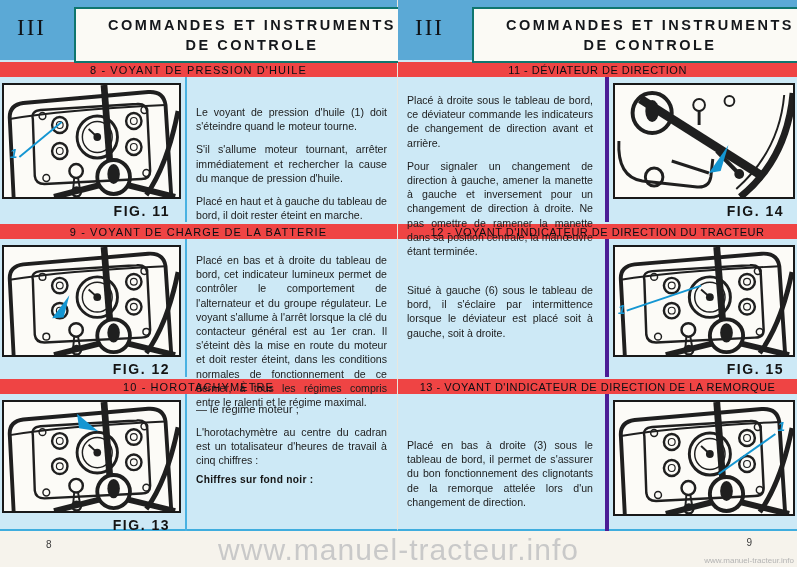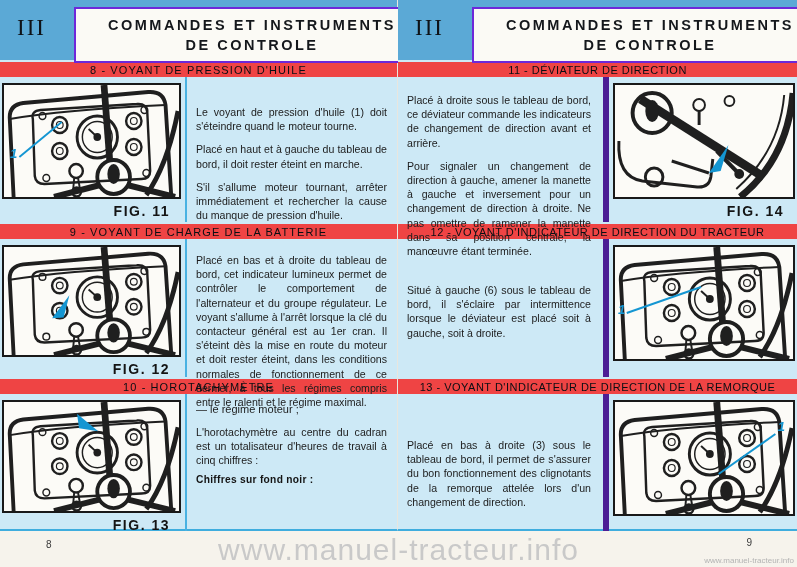"COMMANDES ET INSTRUMENTS" .titlebox { border: 2px solid #6d28d9 -> 2px solid #0f766e }
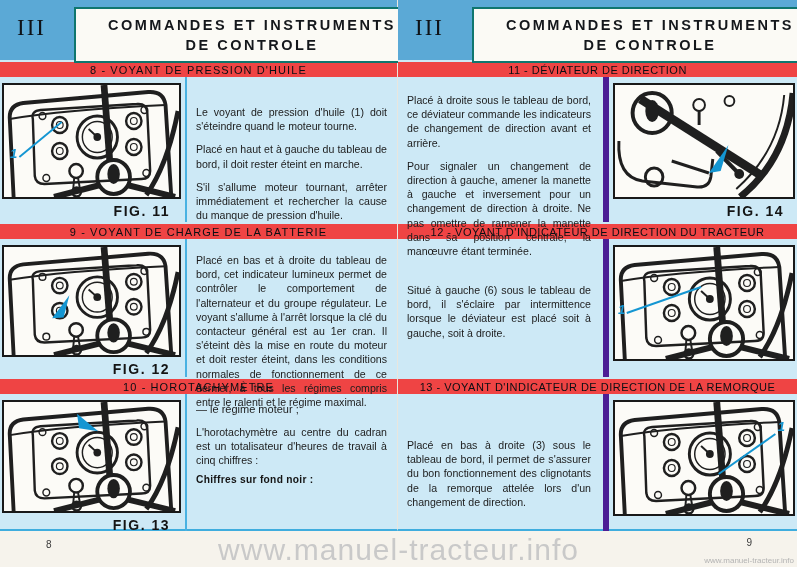"Placé à droite sous le" .page.right .txt-col { border-right: 6px solid #4c1d95 -> 4px solid #4c1d95 }
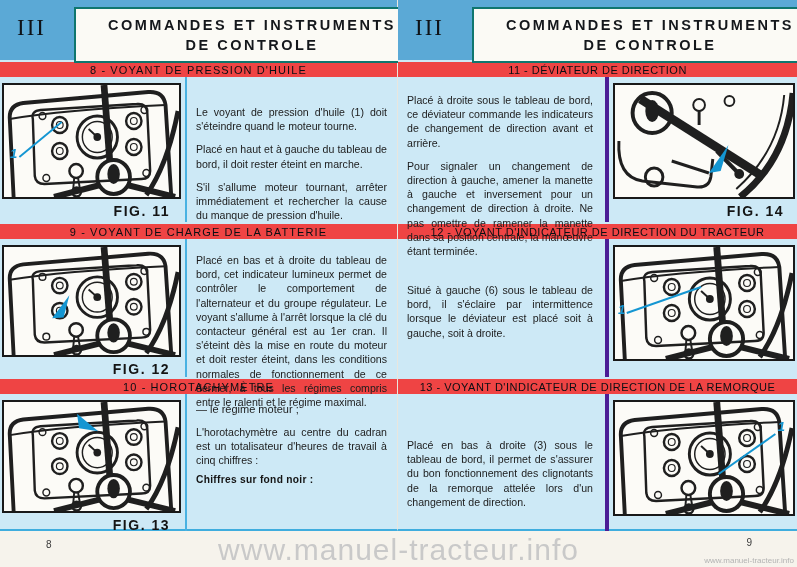"Placé en haut et à" p.body { order: before "S'il s'allume moteur tournant, arrêter" -> after "S'il s'allume moteur tournant, arrêter" }
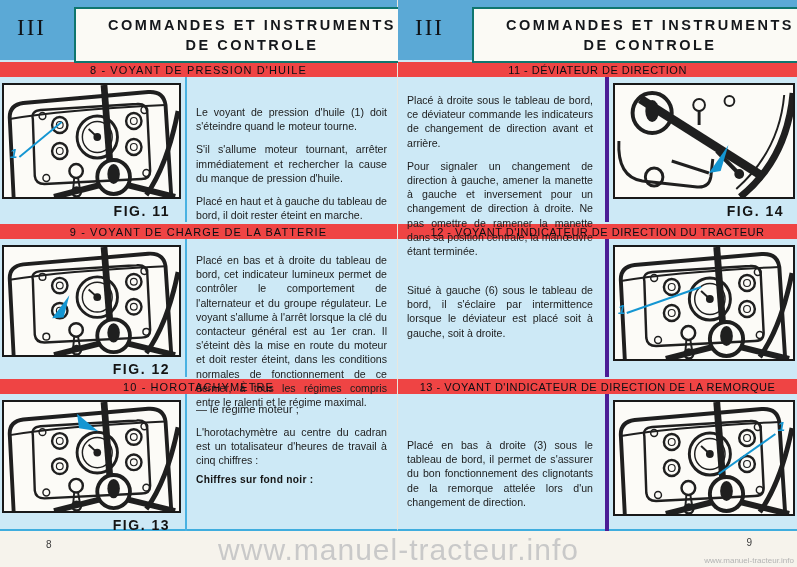"FIG. 15" div.figcap { html: none -> <div>FIG. 15</div> }
